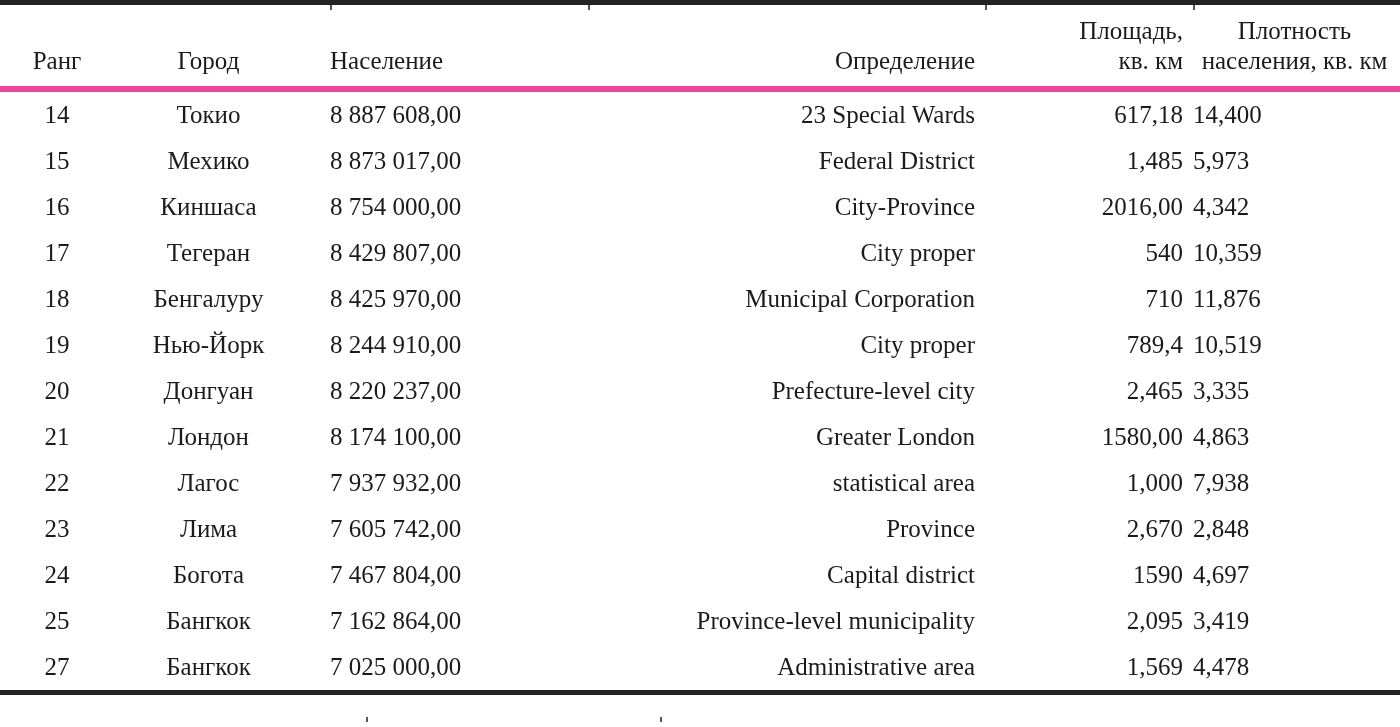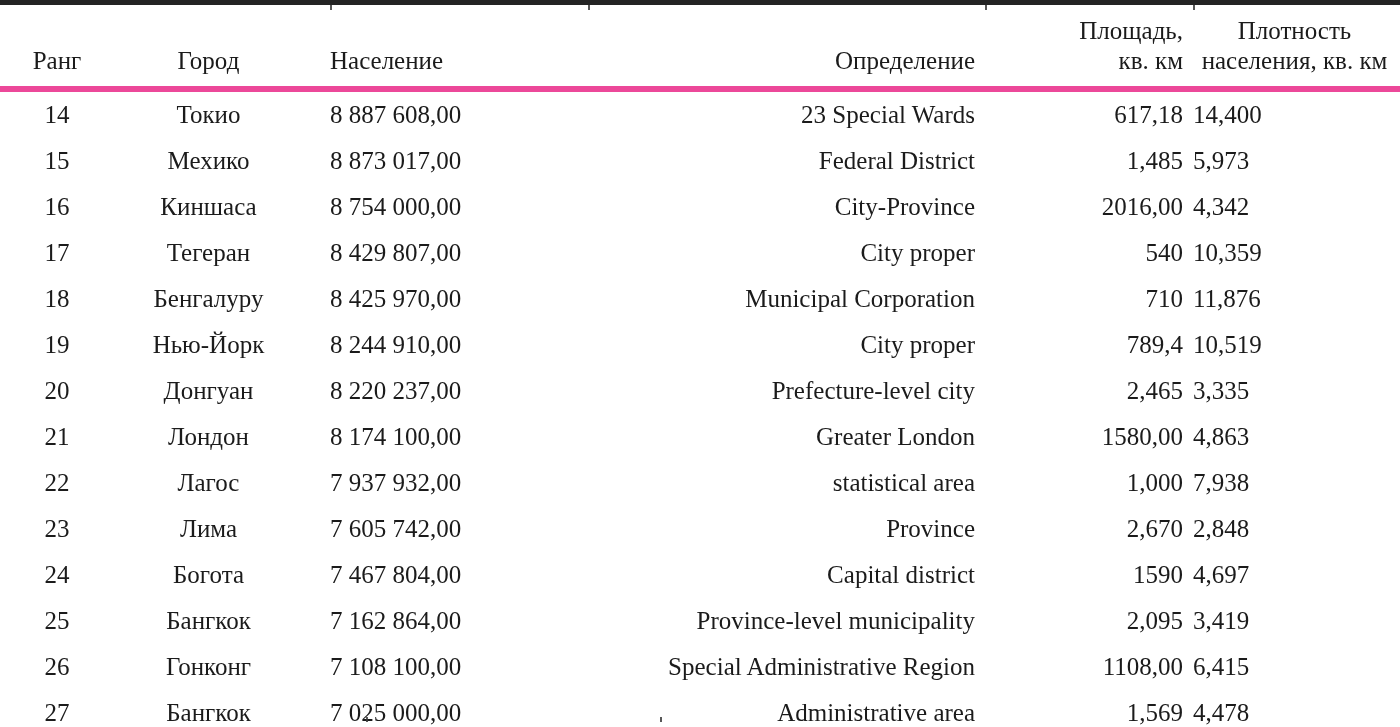"26" tr { html: <tr> <td>26</td> <td>Гонконг</td> <td>7 108 100,00</td> <td>Special Administrative Region</td> <td>1108,00</td> <td>6,415</td> </tr> -> none }
